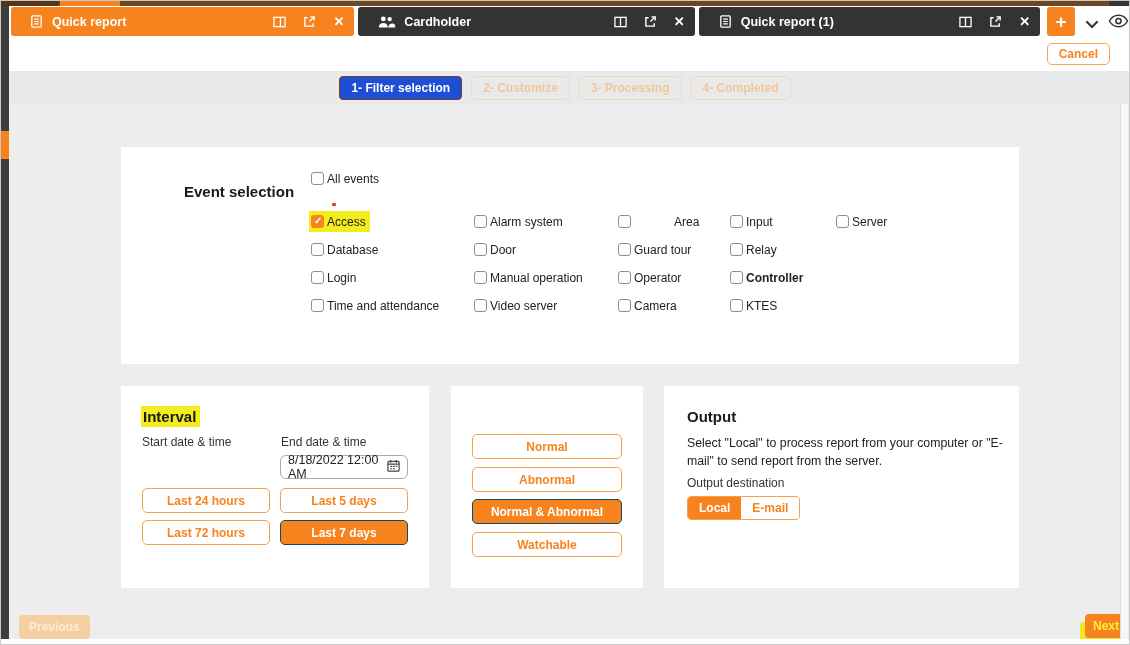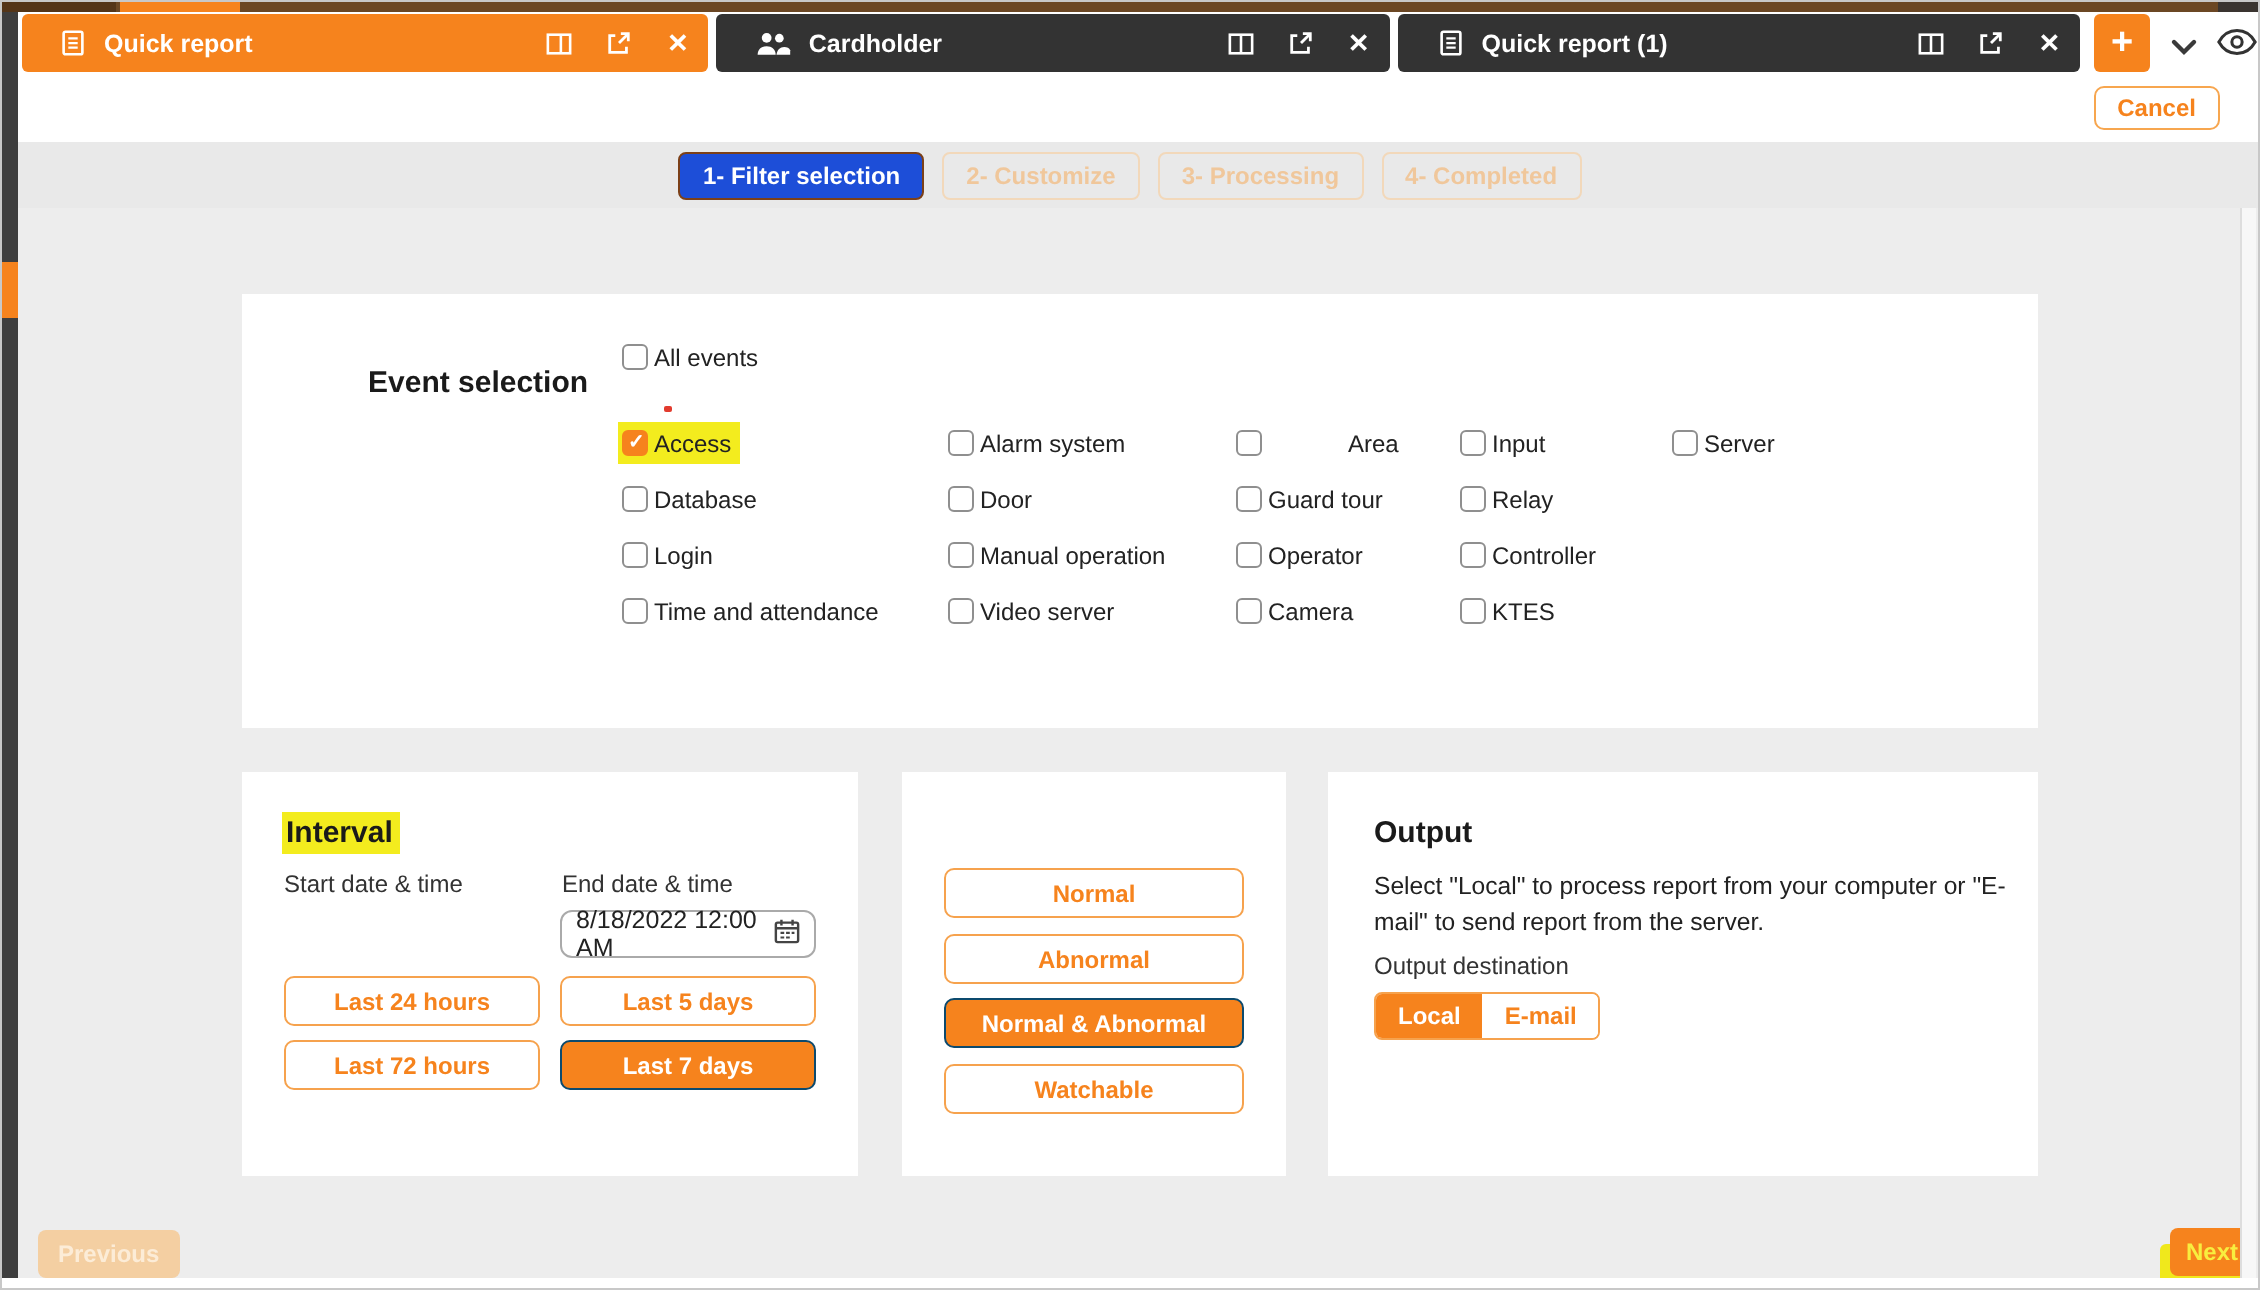"Controller" div.cb-item { font-weight: none -> bold }
